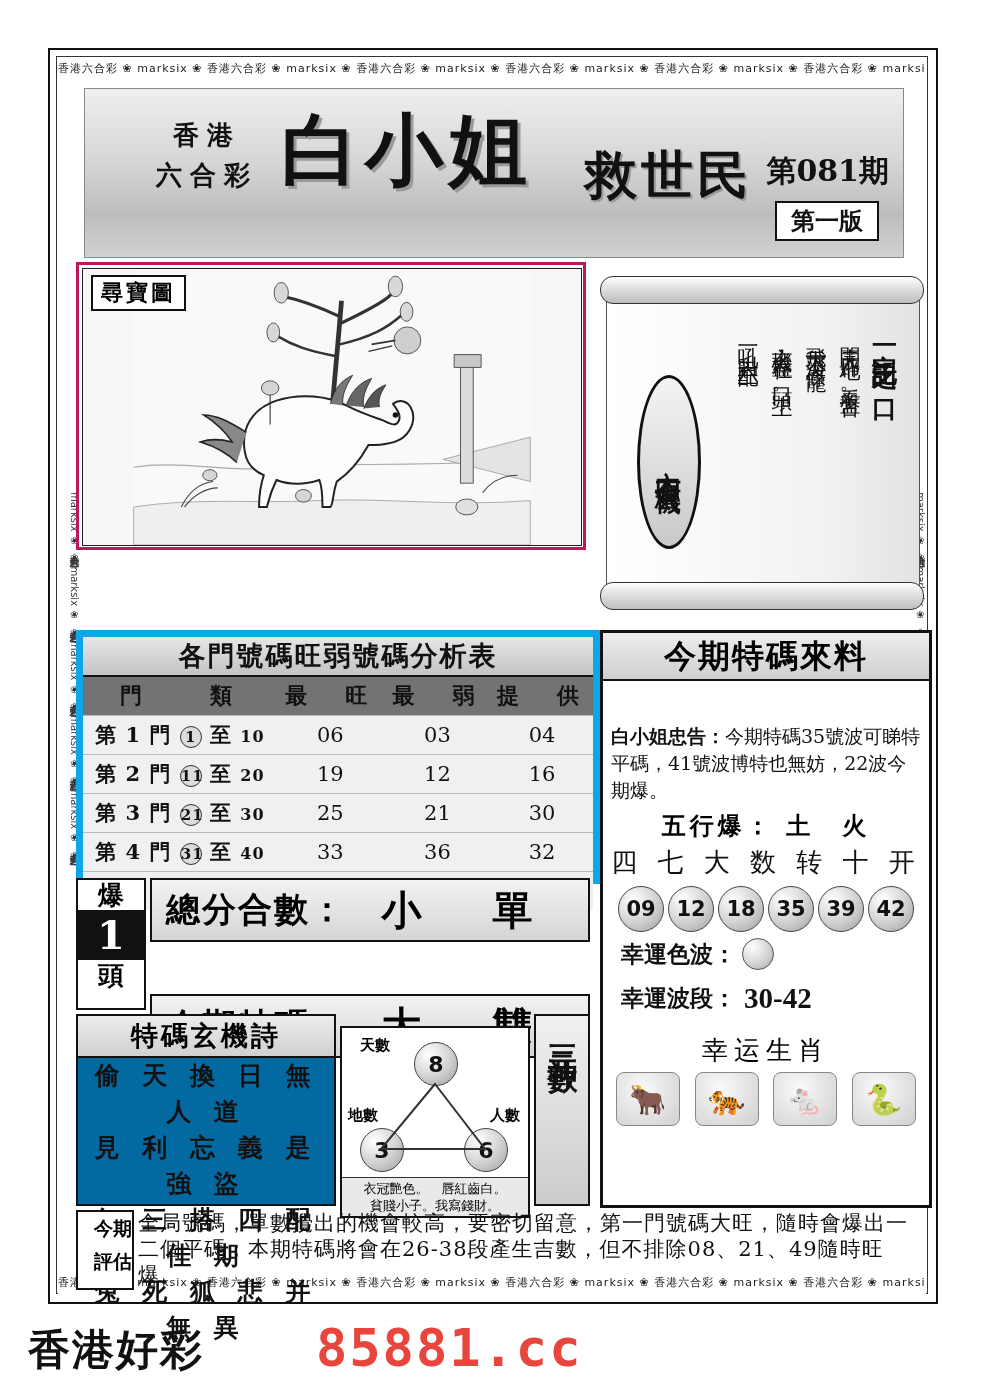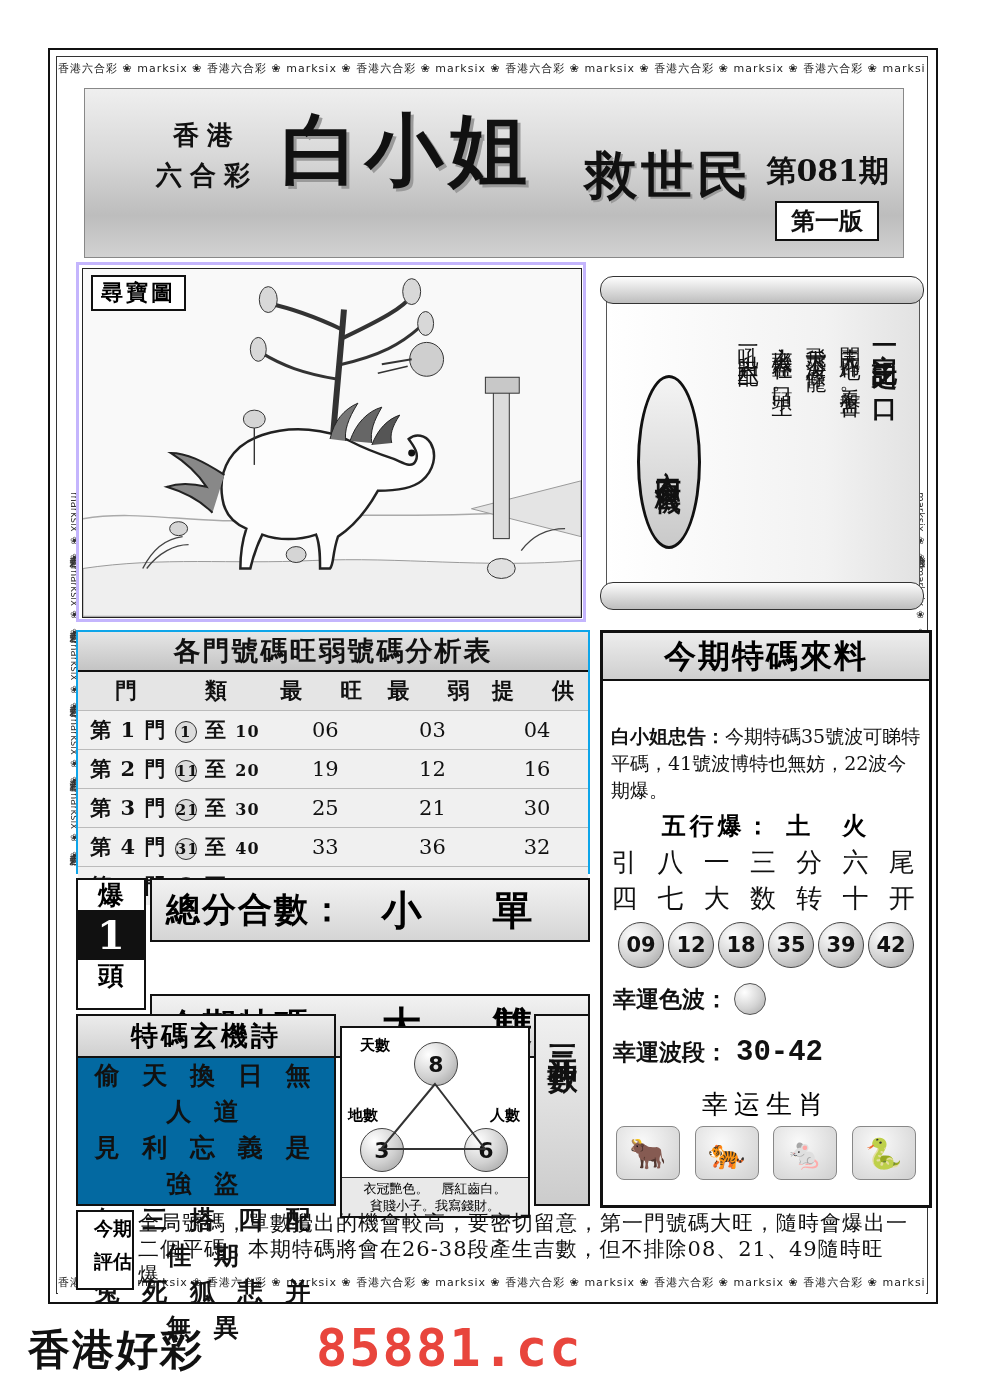"尋寶圖" .pic-panel { border: 3px solid #c4b5fd -> 3px solid #be185d; height: 360px -> 288px }
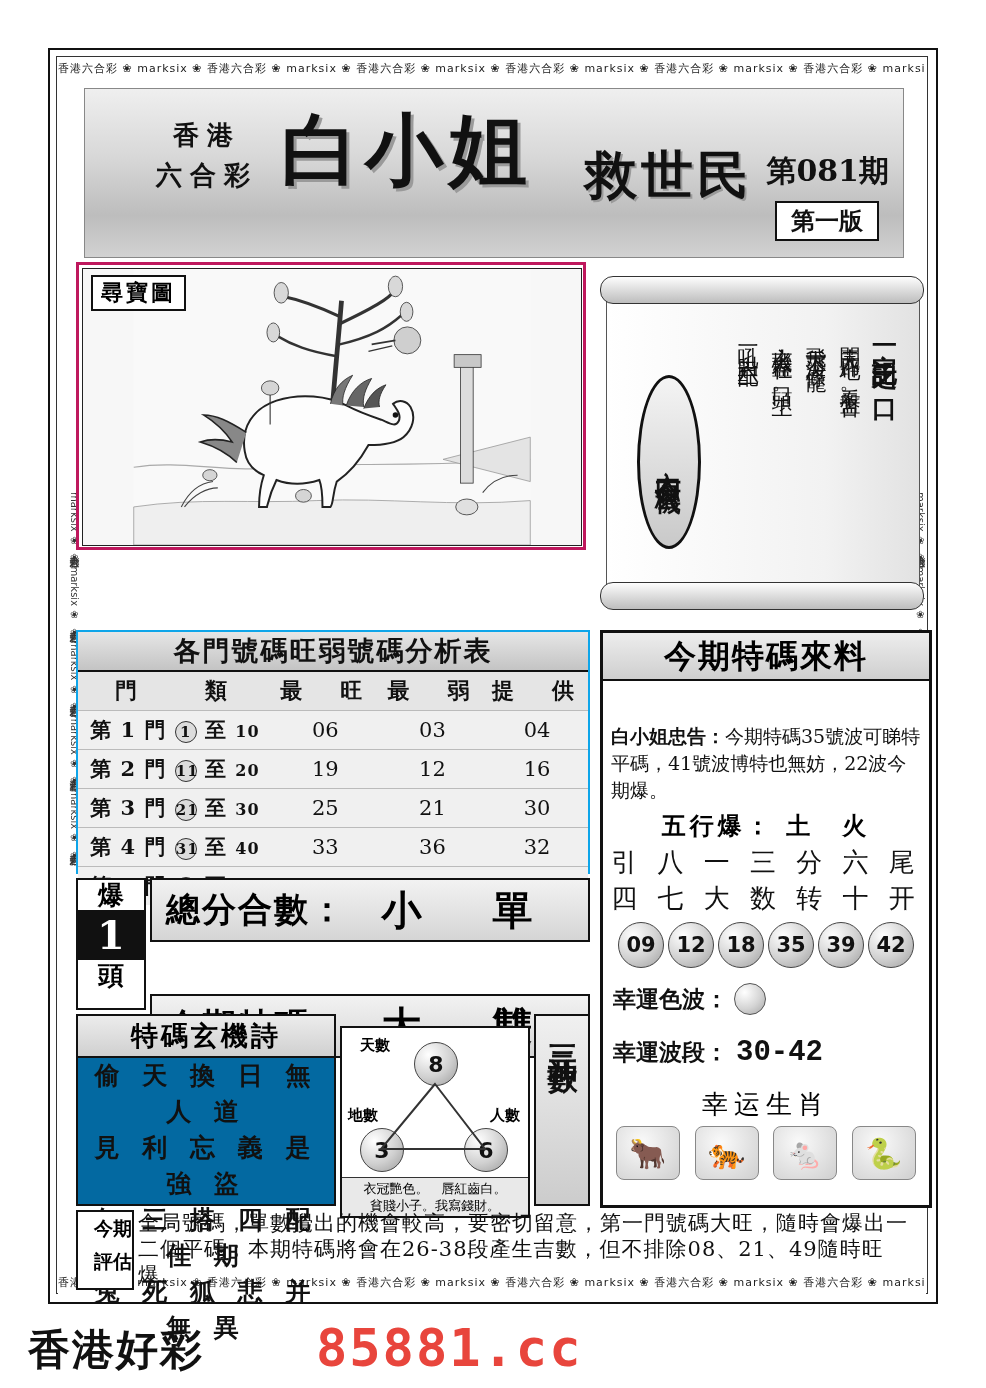"各門號碼旺弱號碼分析表" .table-panel { background: #e5e5e5 -> #737373; border: 2px solid #0ea5e9 -> 7px solid #0ea5e9 }
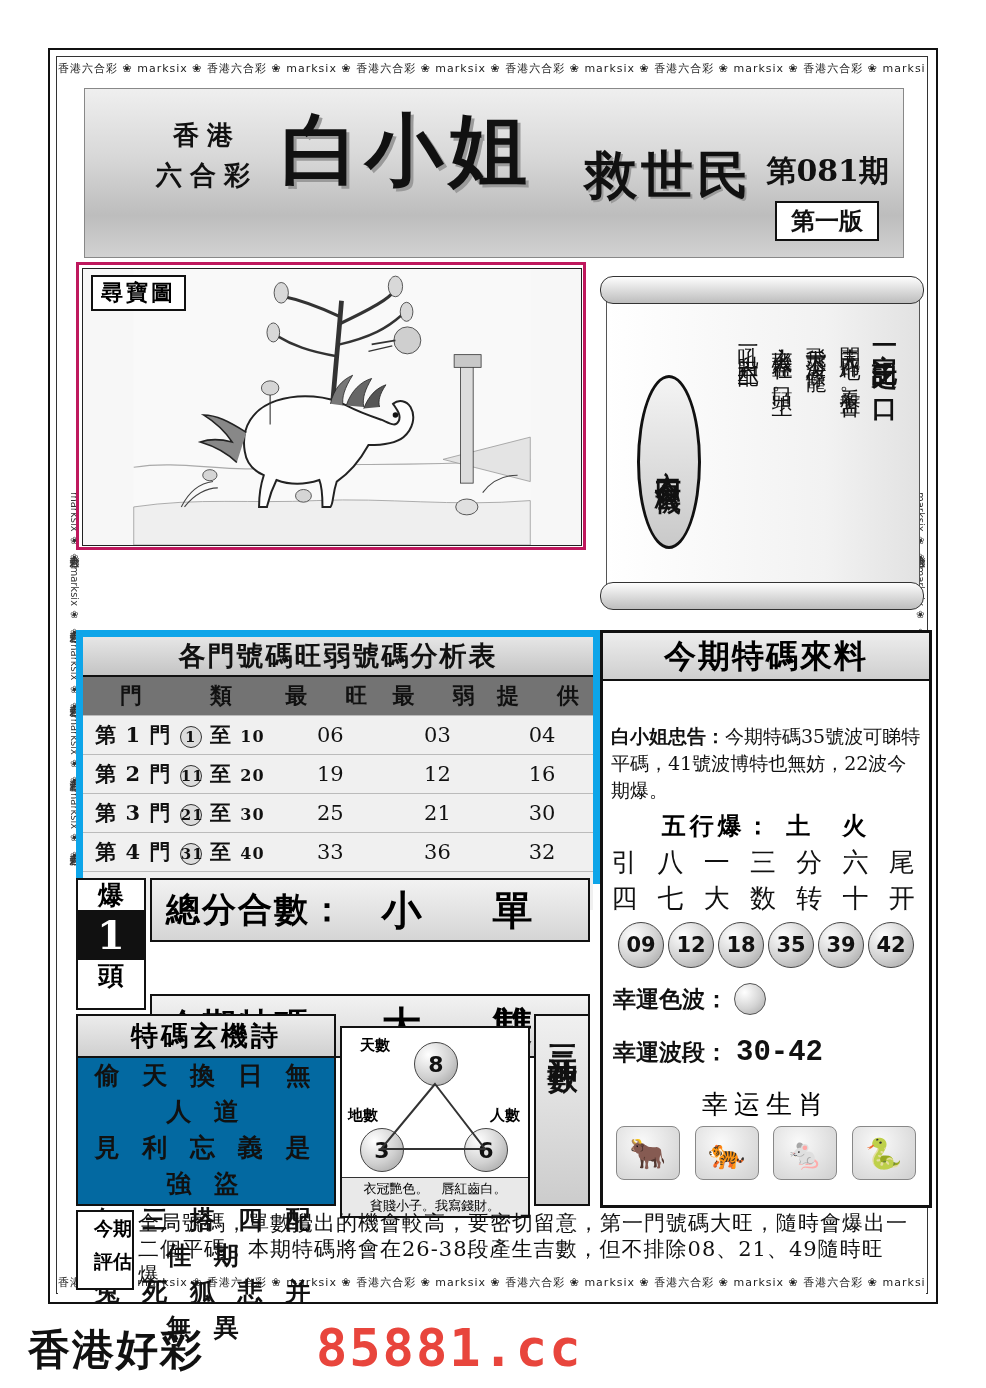"引 八 一 三 分" div.rp-brush { html: <div>引 八 一 三 分 六 尾</div> -> none }
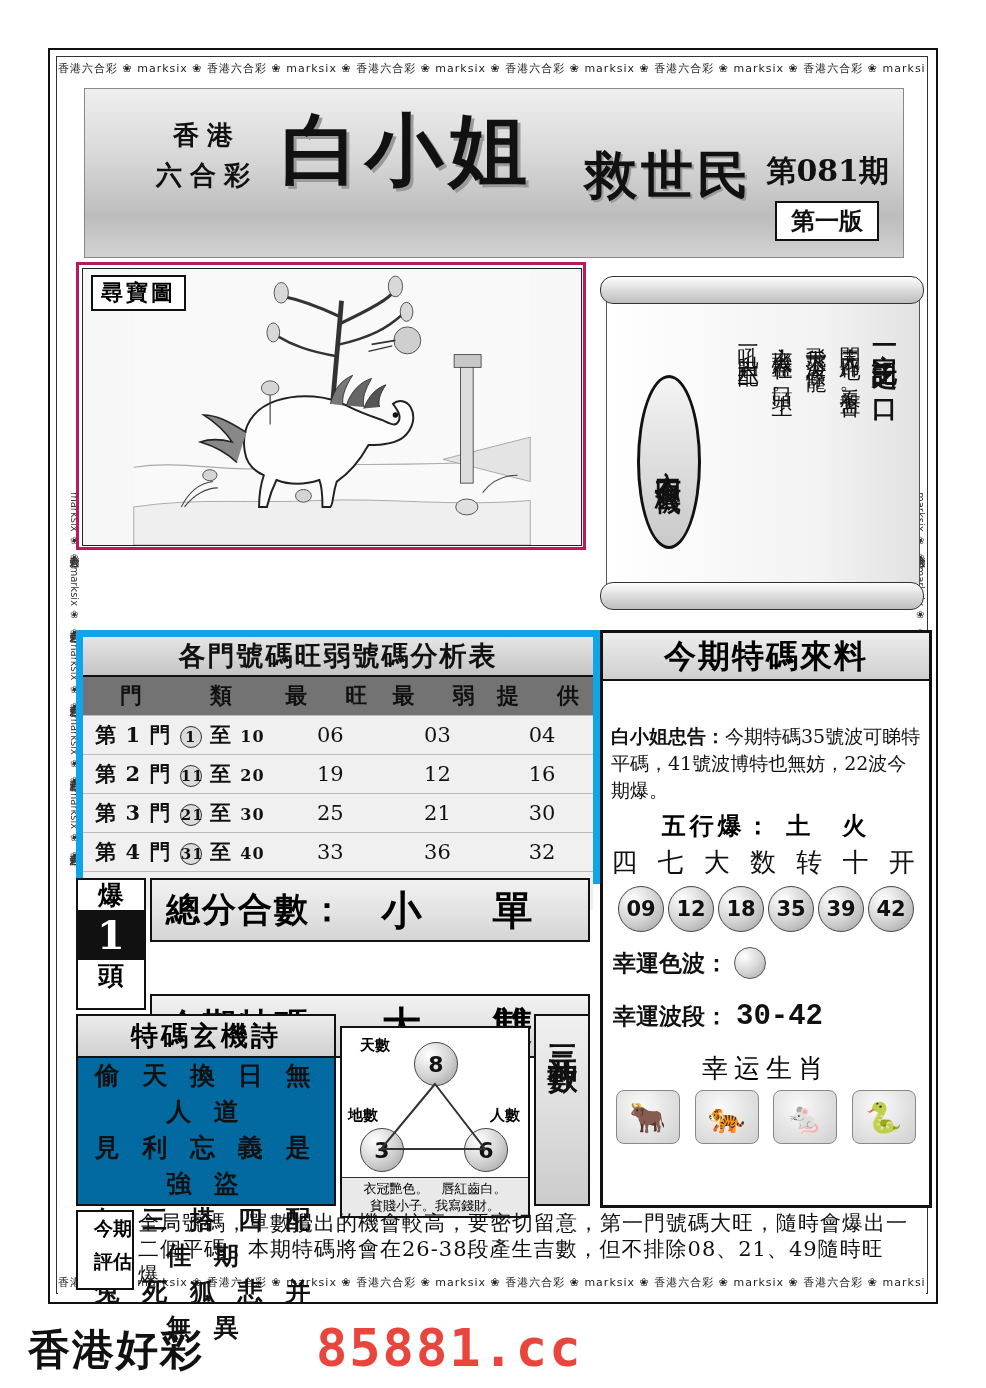"幸運色波：" .rp-row { font-family: Liberation Mono, monospace -> Liberation Serif, serif; margin-top: 9px -> none; padding: 6px 10px -> 6px 18px }
